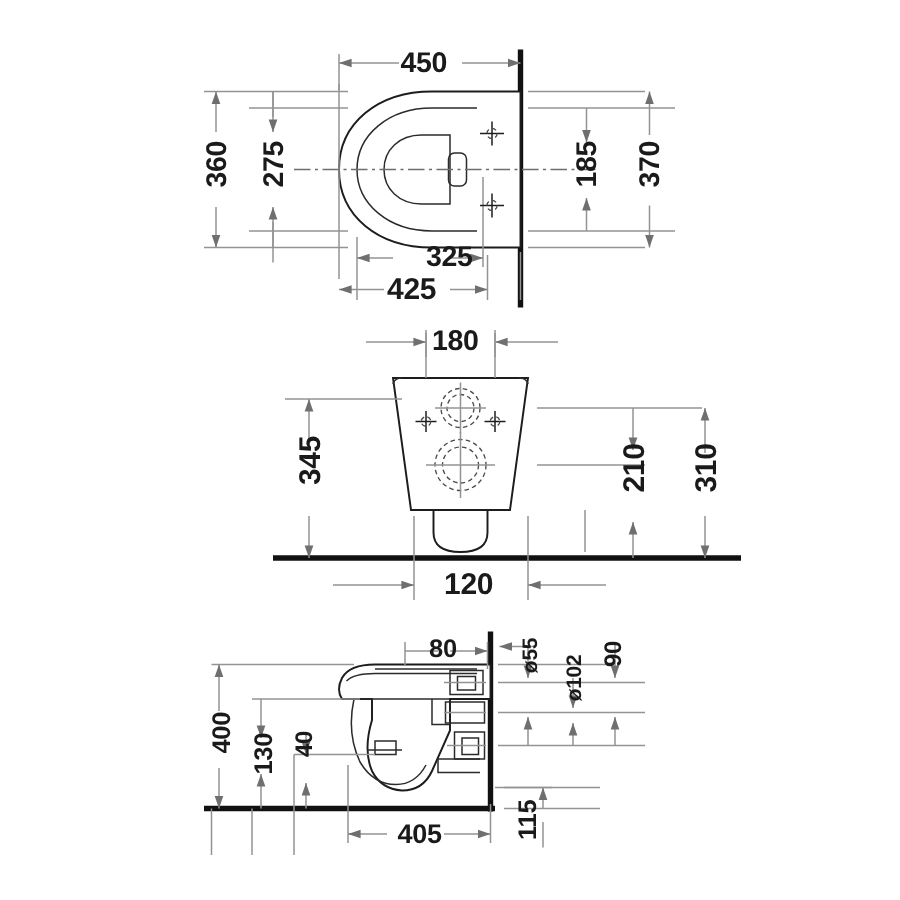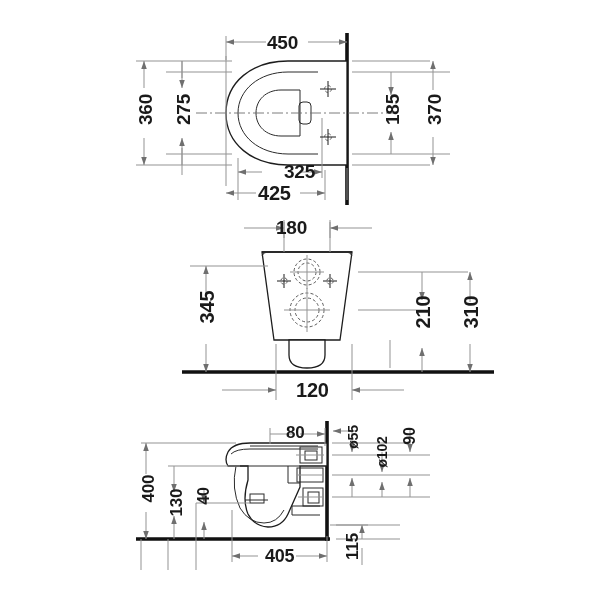"180" div.dimtext { left: 276px -> 288px }
